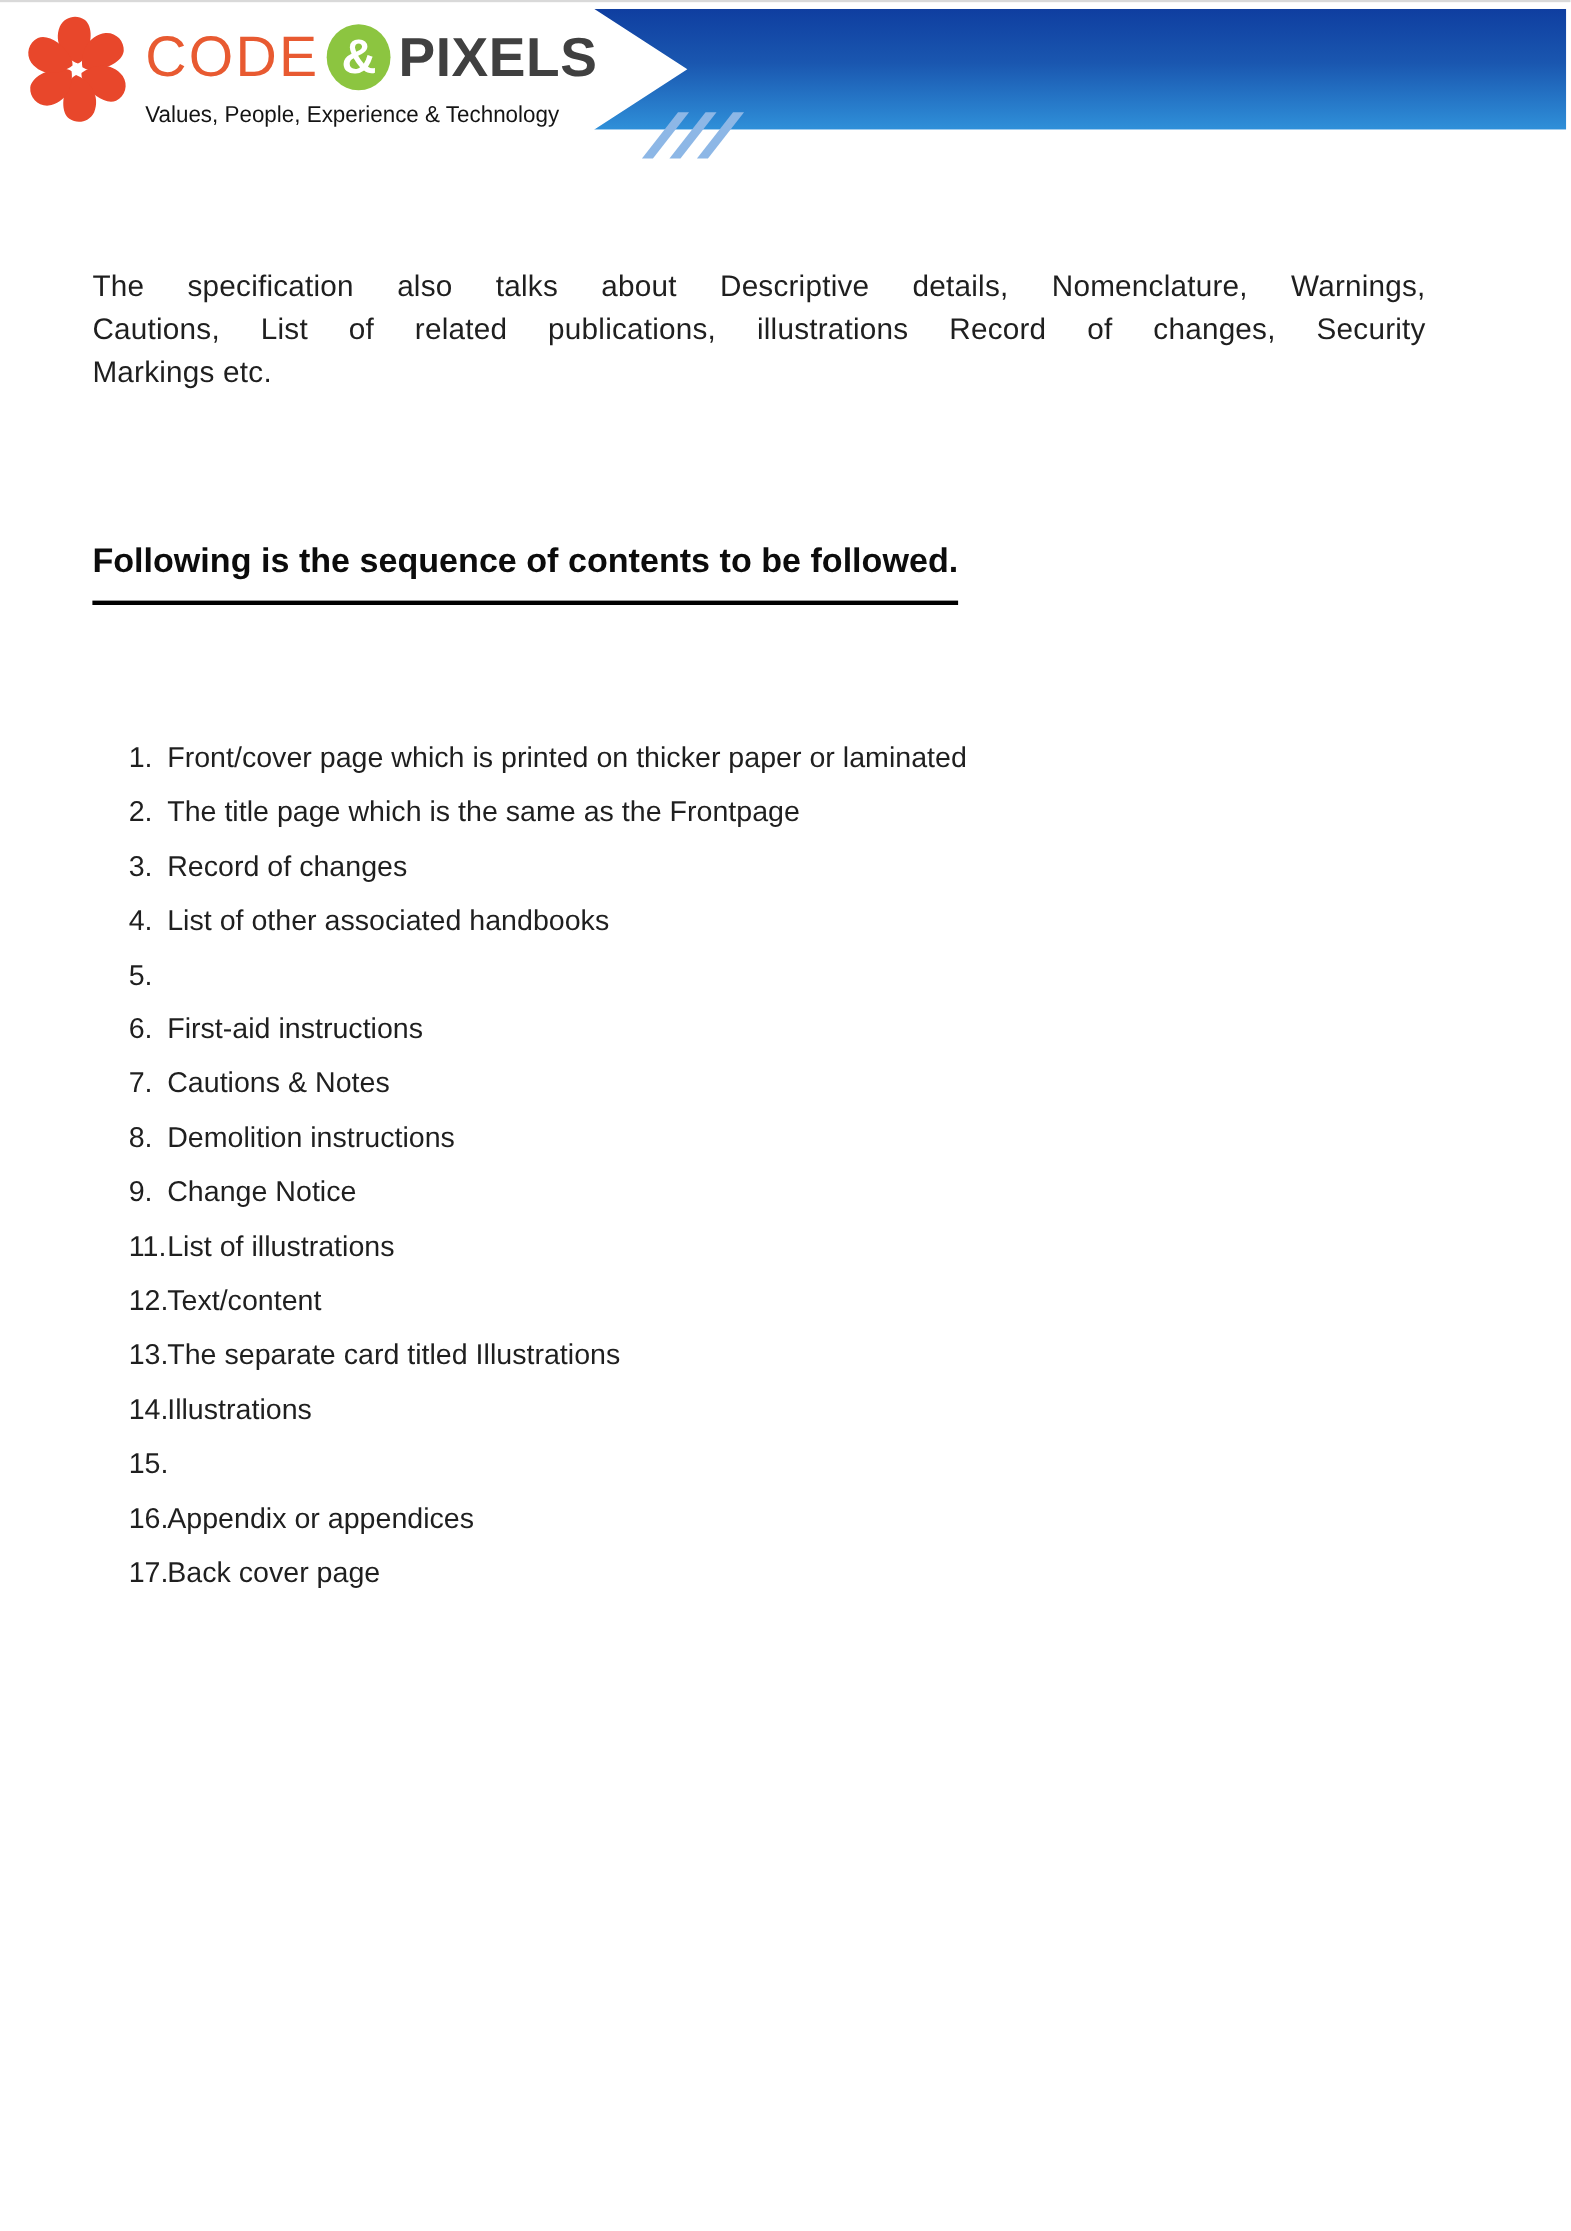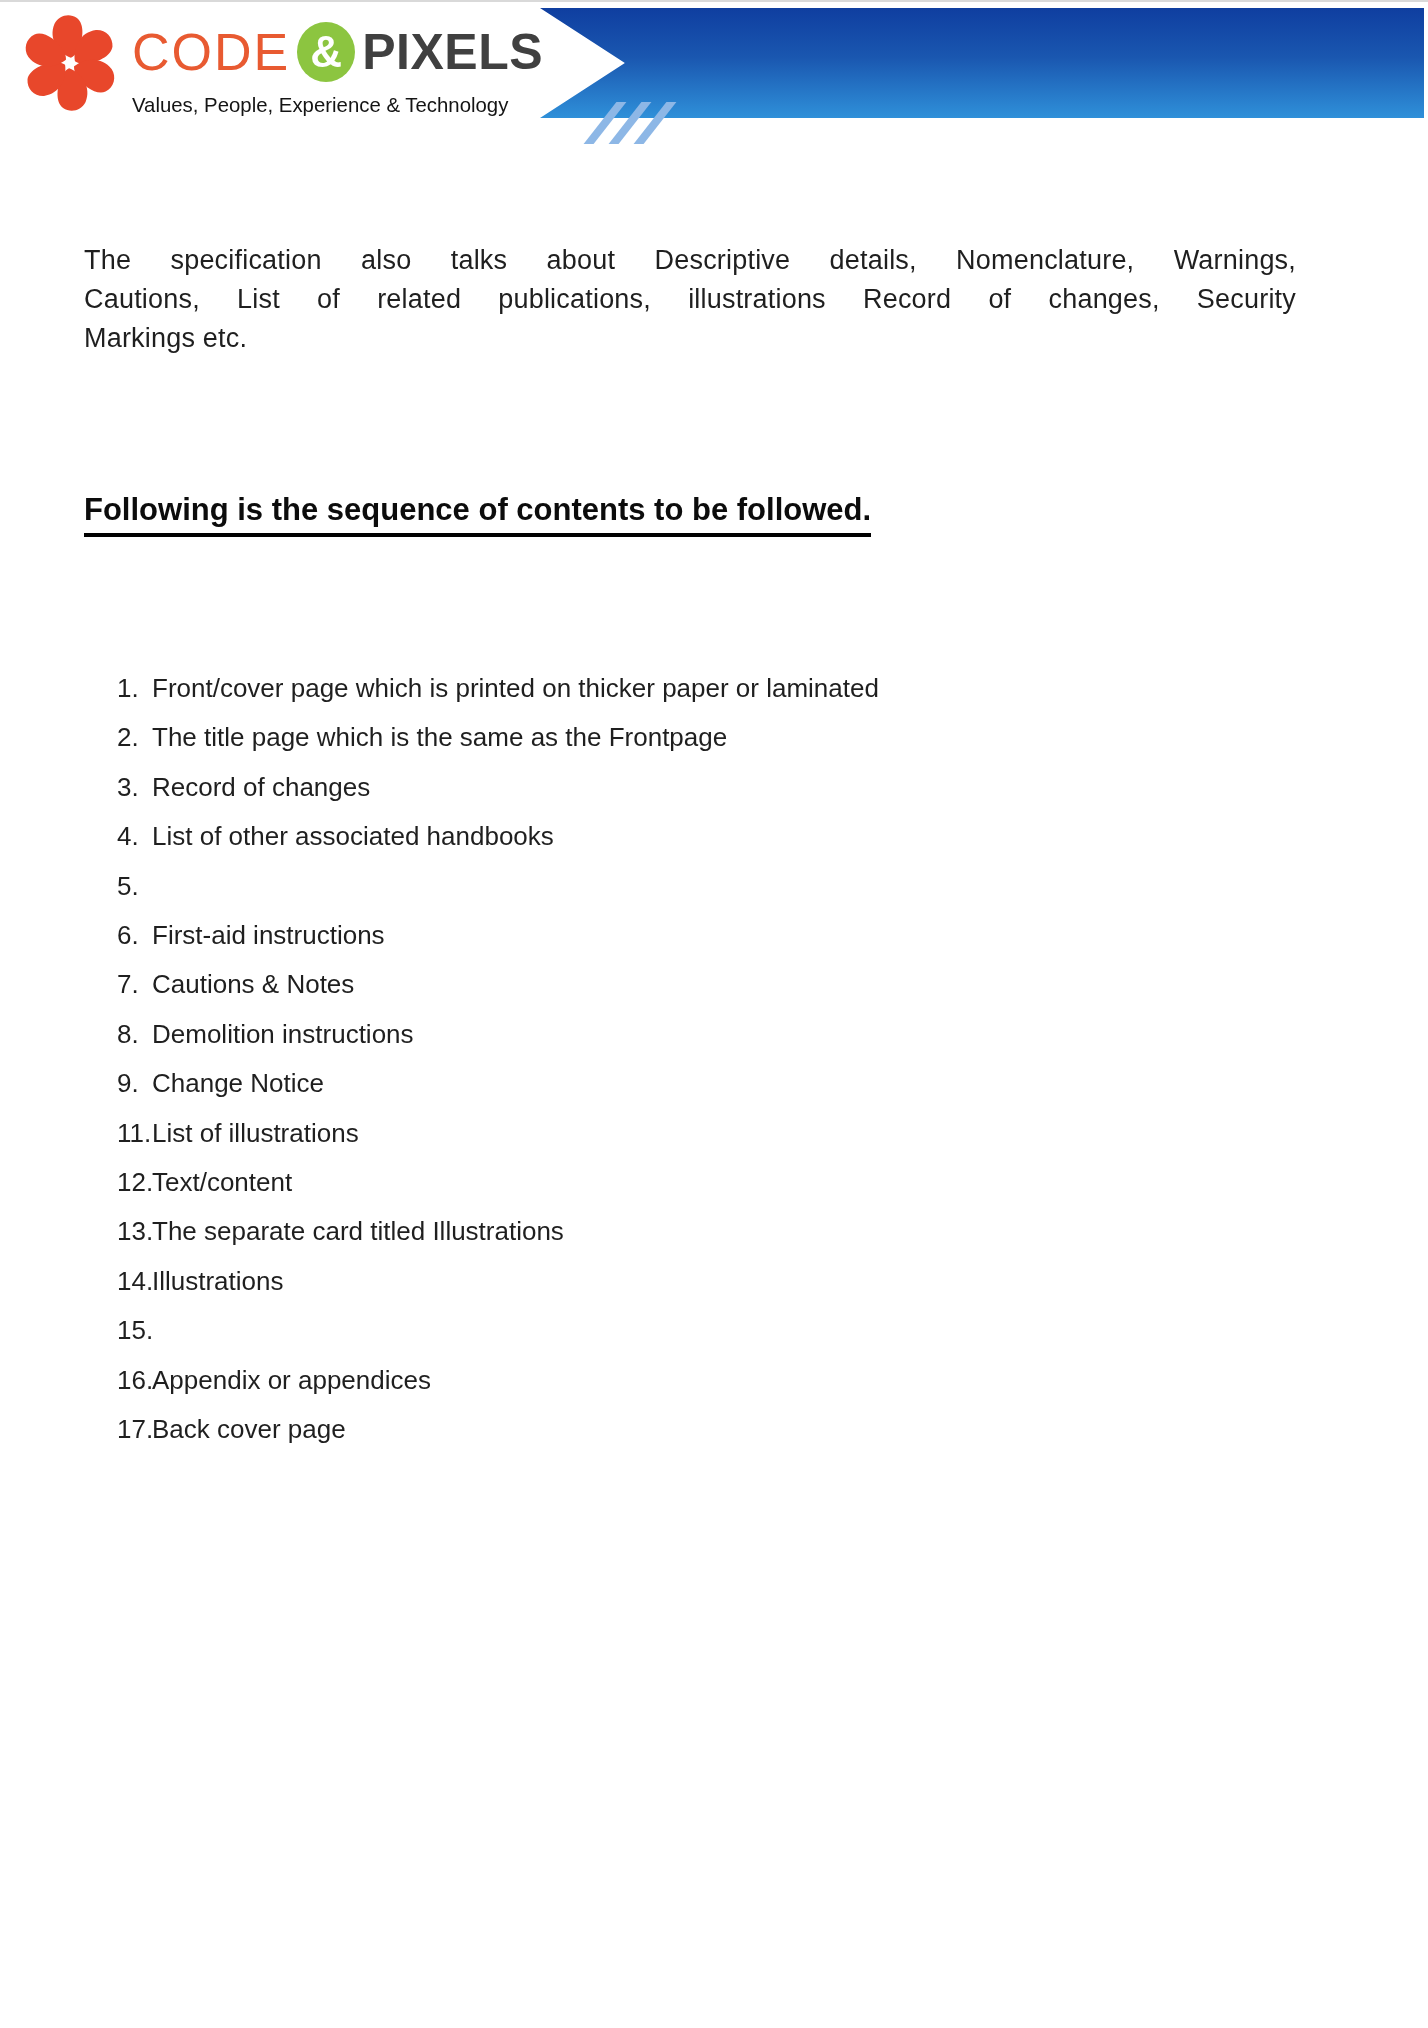"Following is the sequence of" .heading { padding-bottom: 5px -> 18px }
